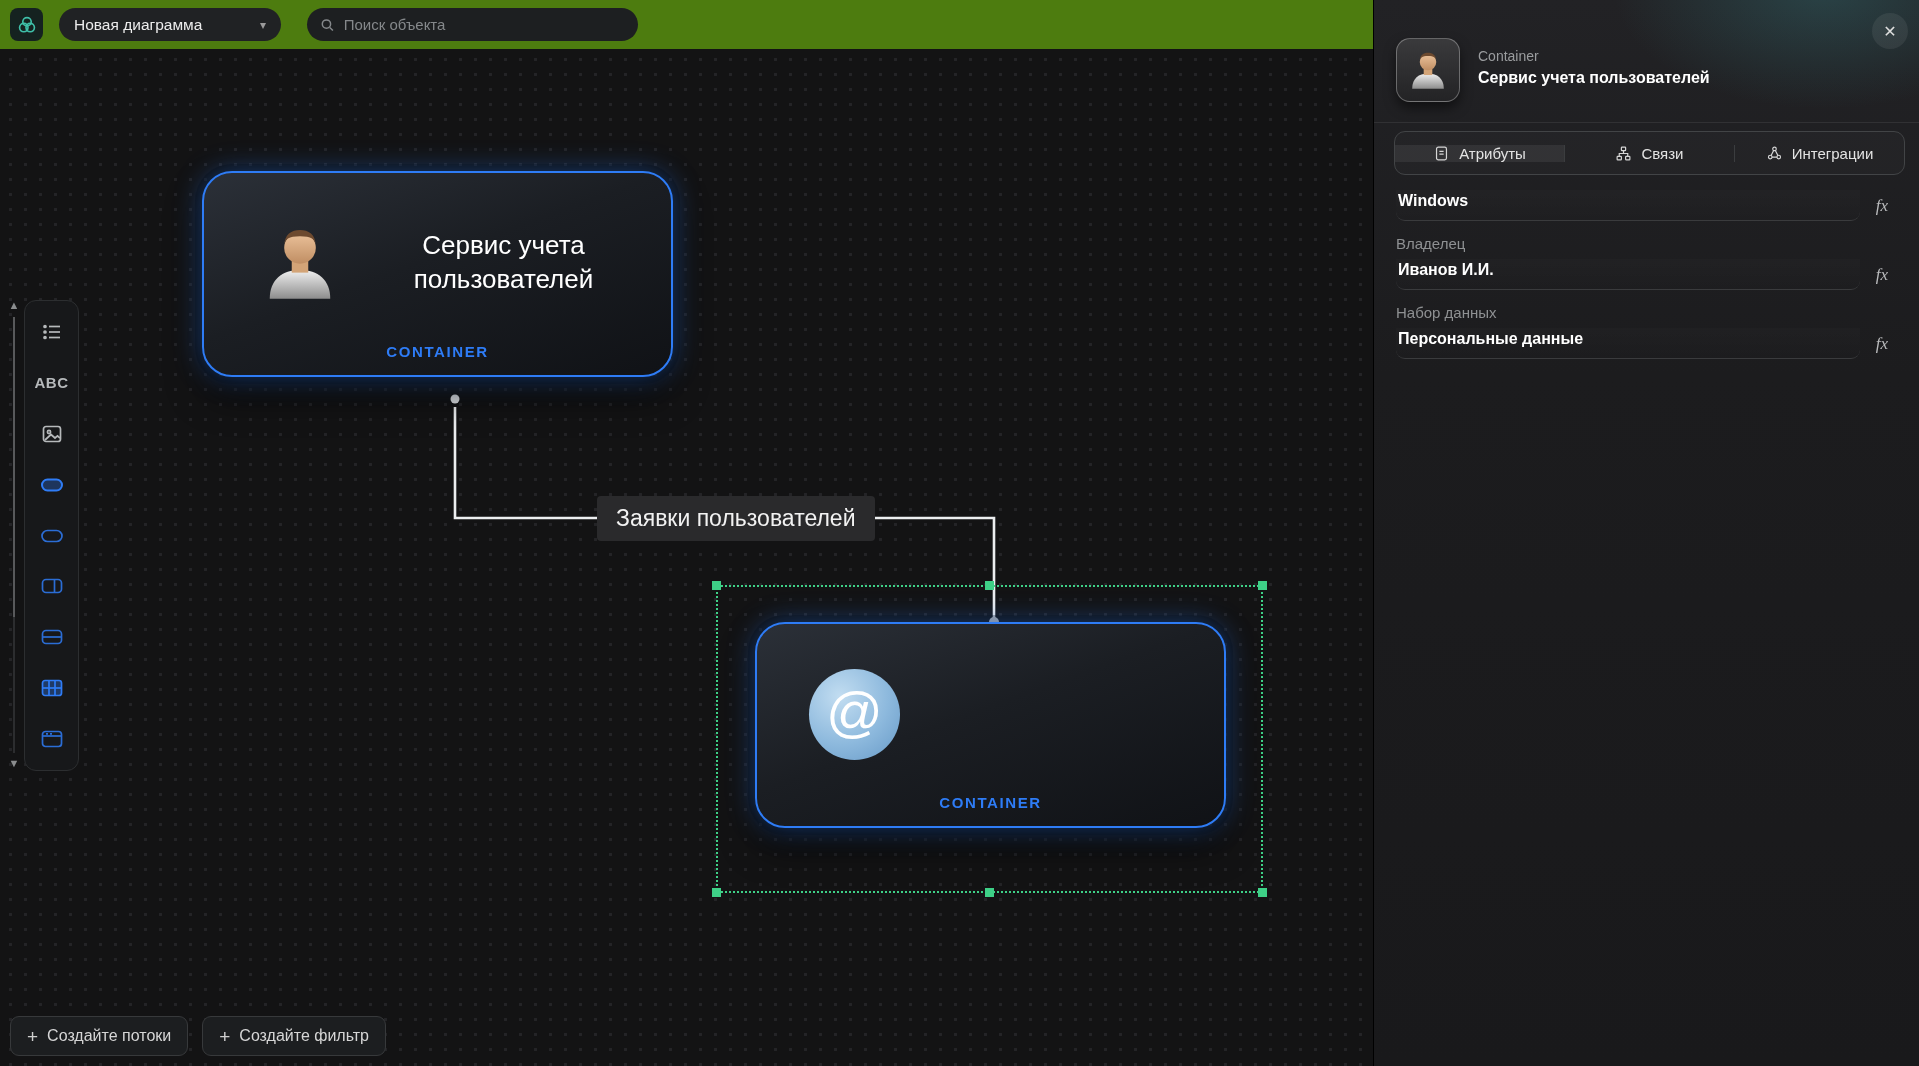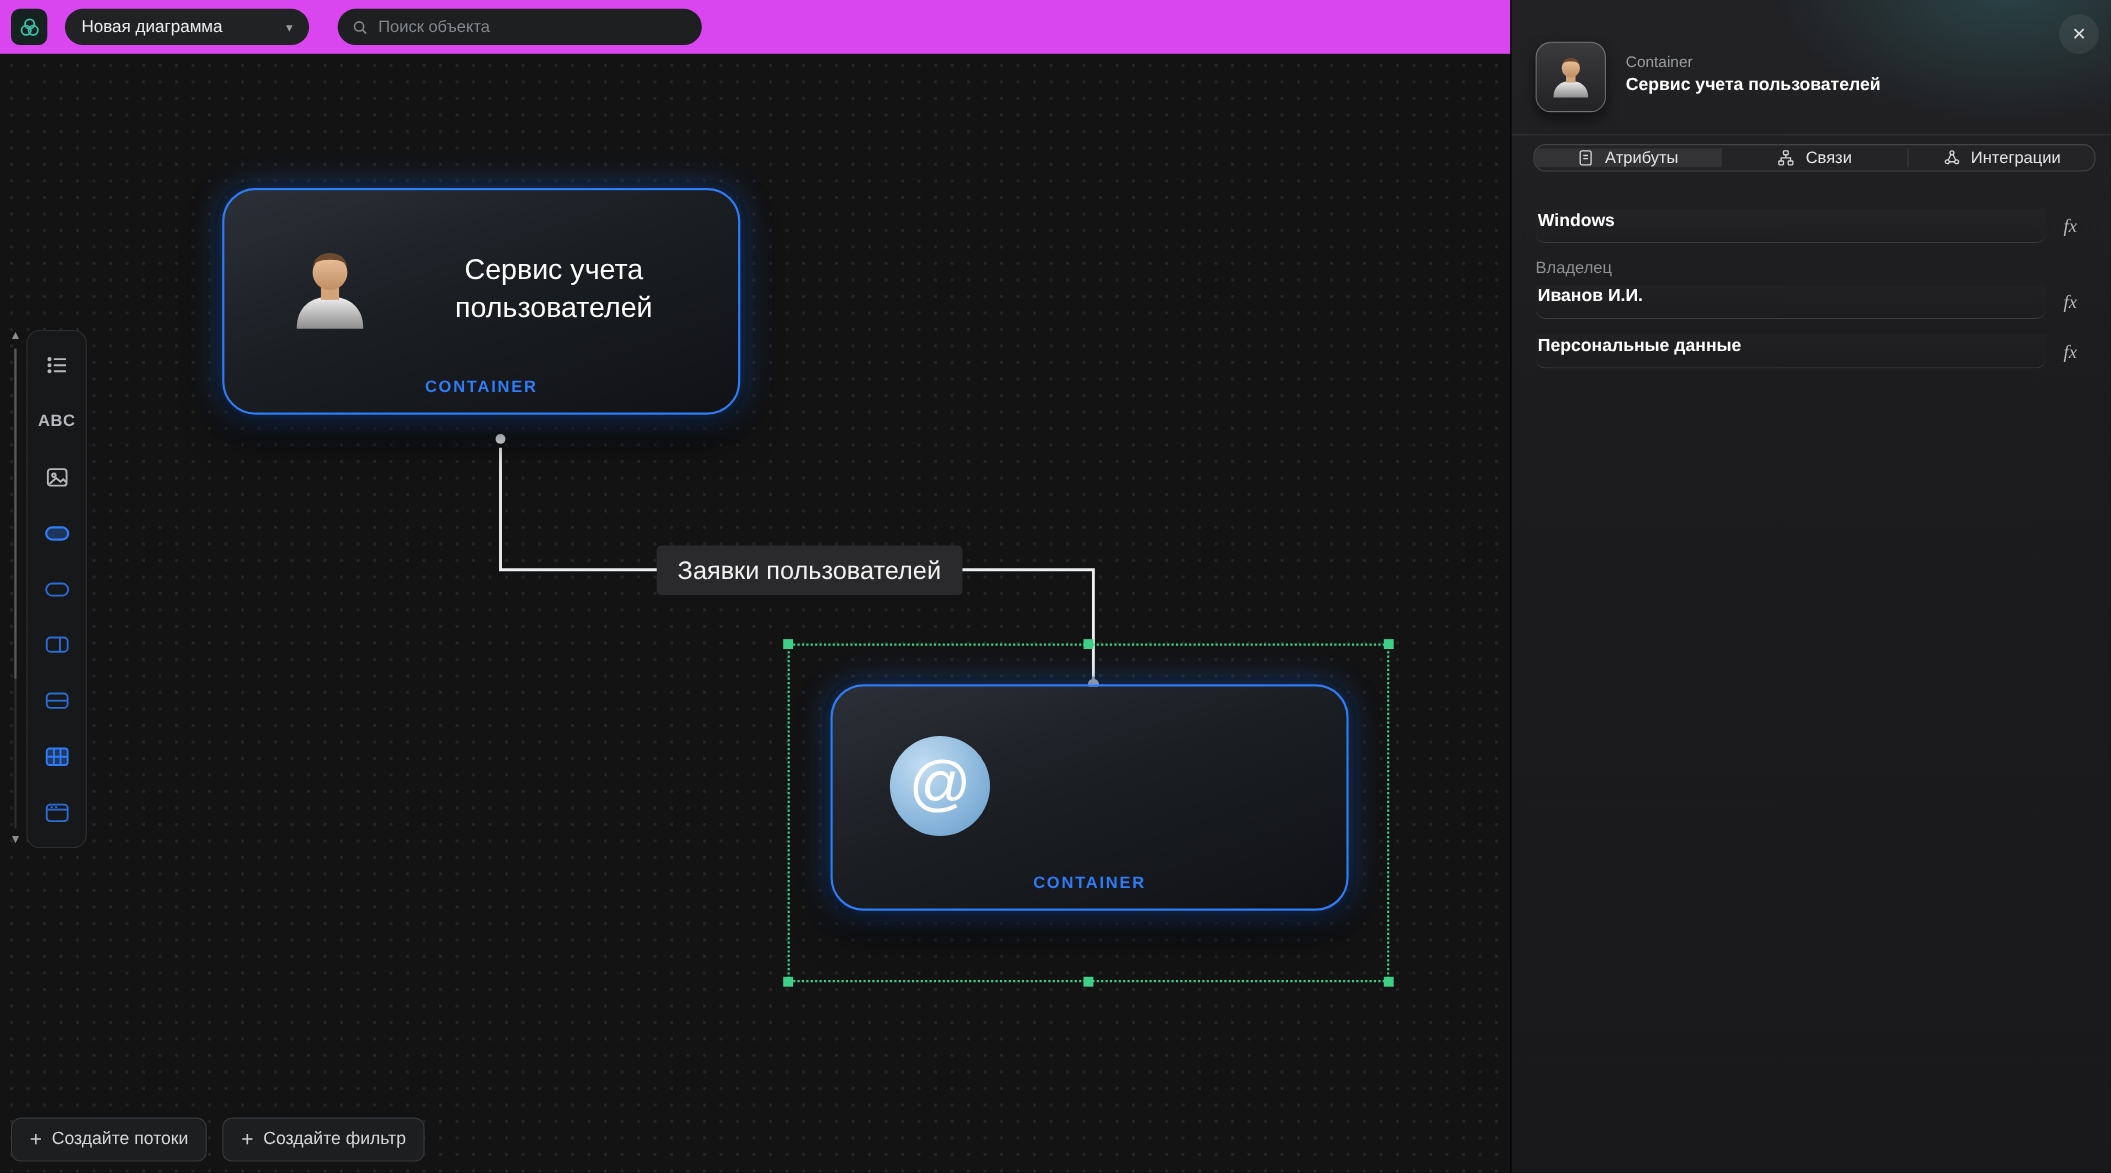"Новая диаграмма" .topbar { background: #d946ef -> #4d7c0f }
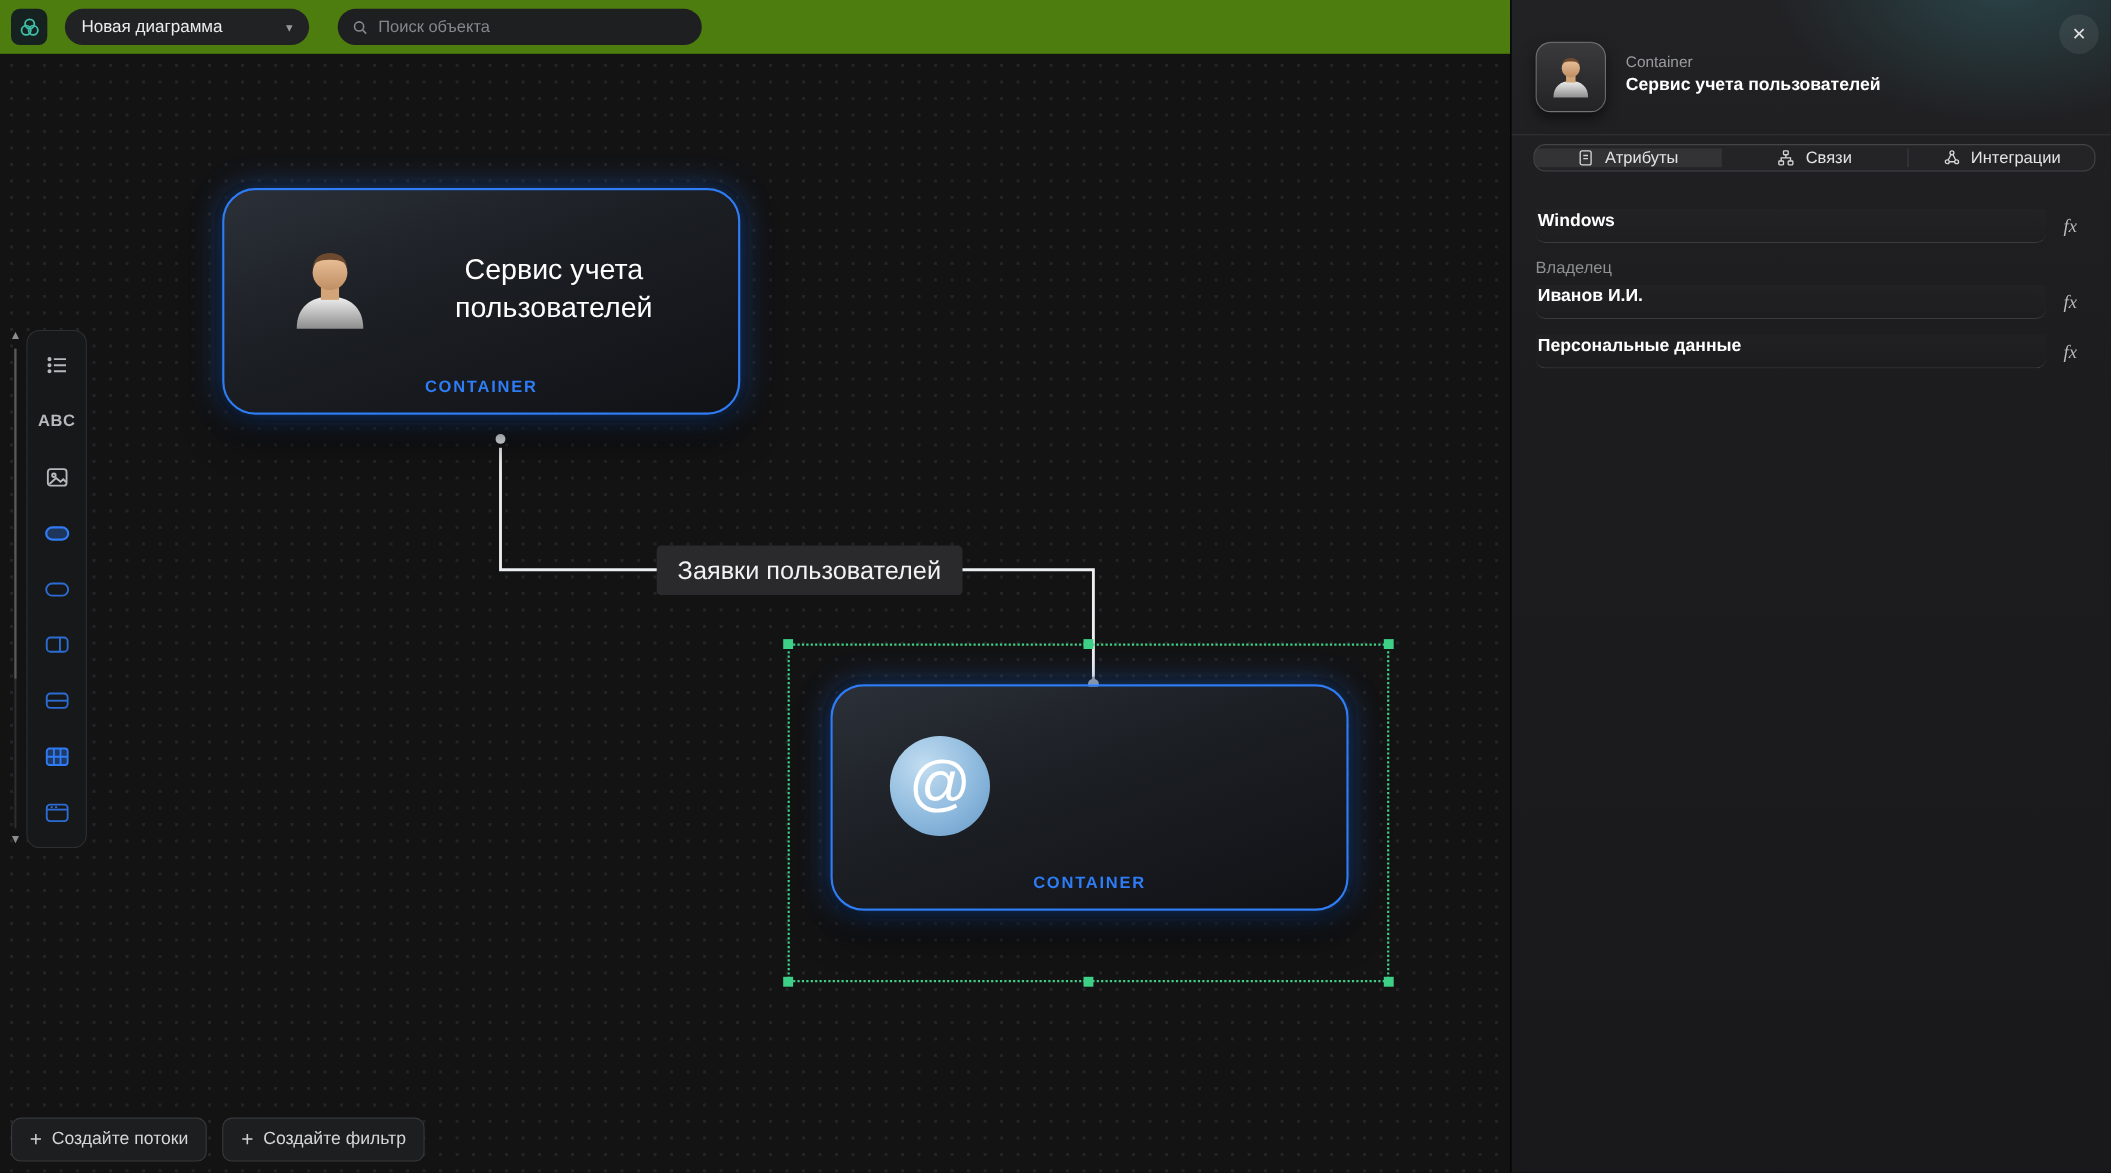"Атрибуты" .tabs { height: 25px -> 44px }
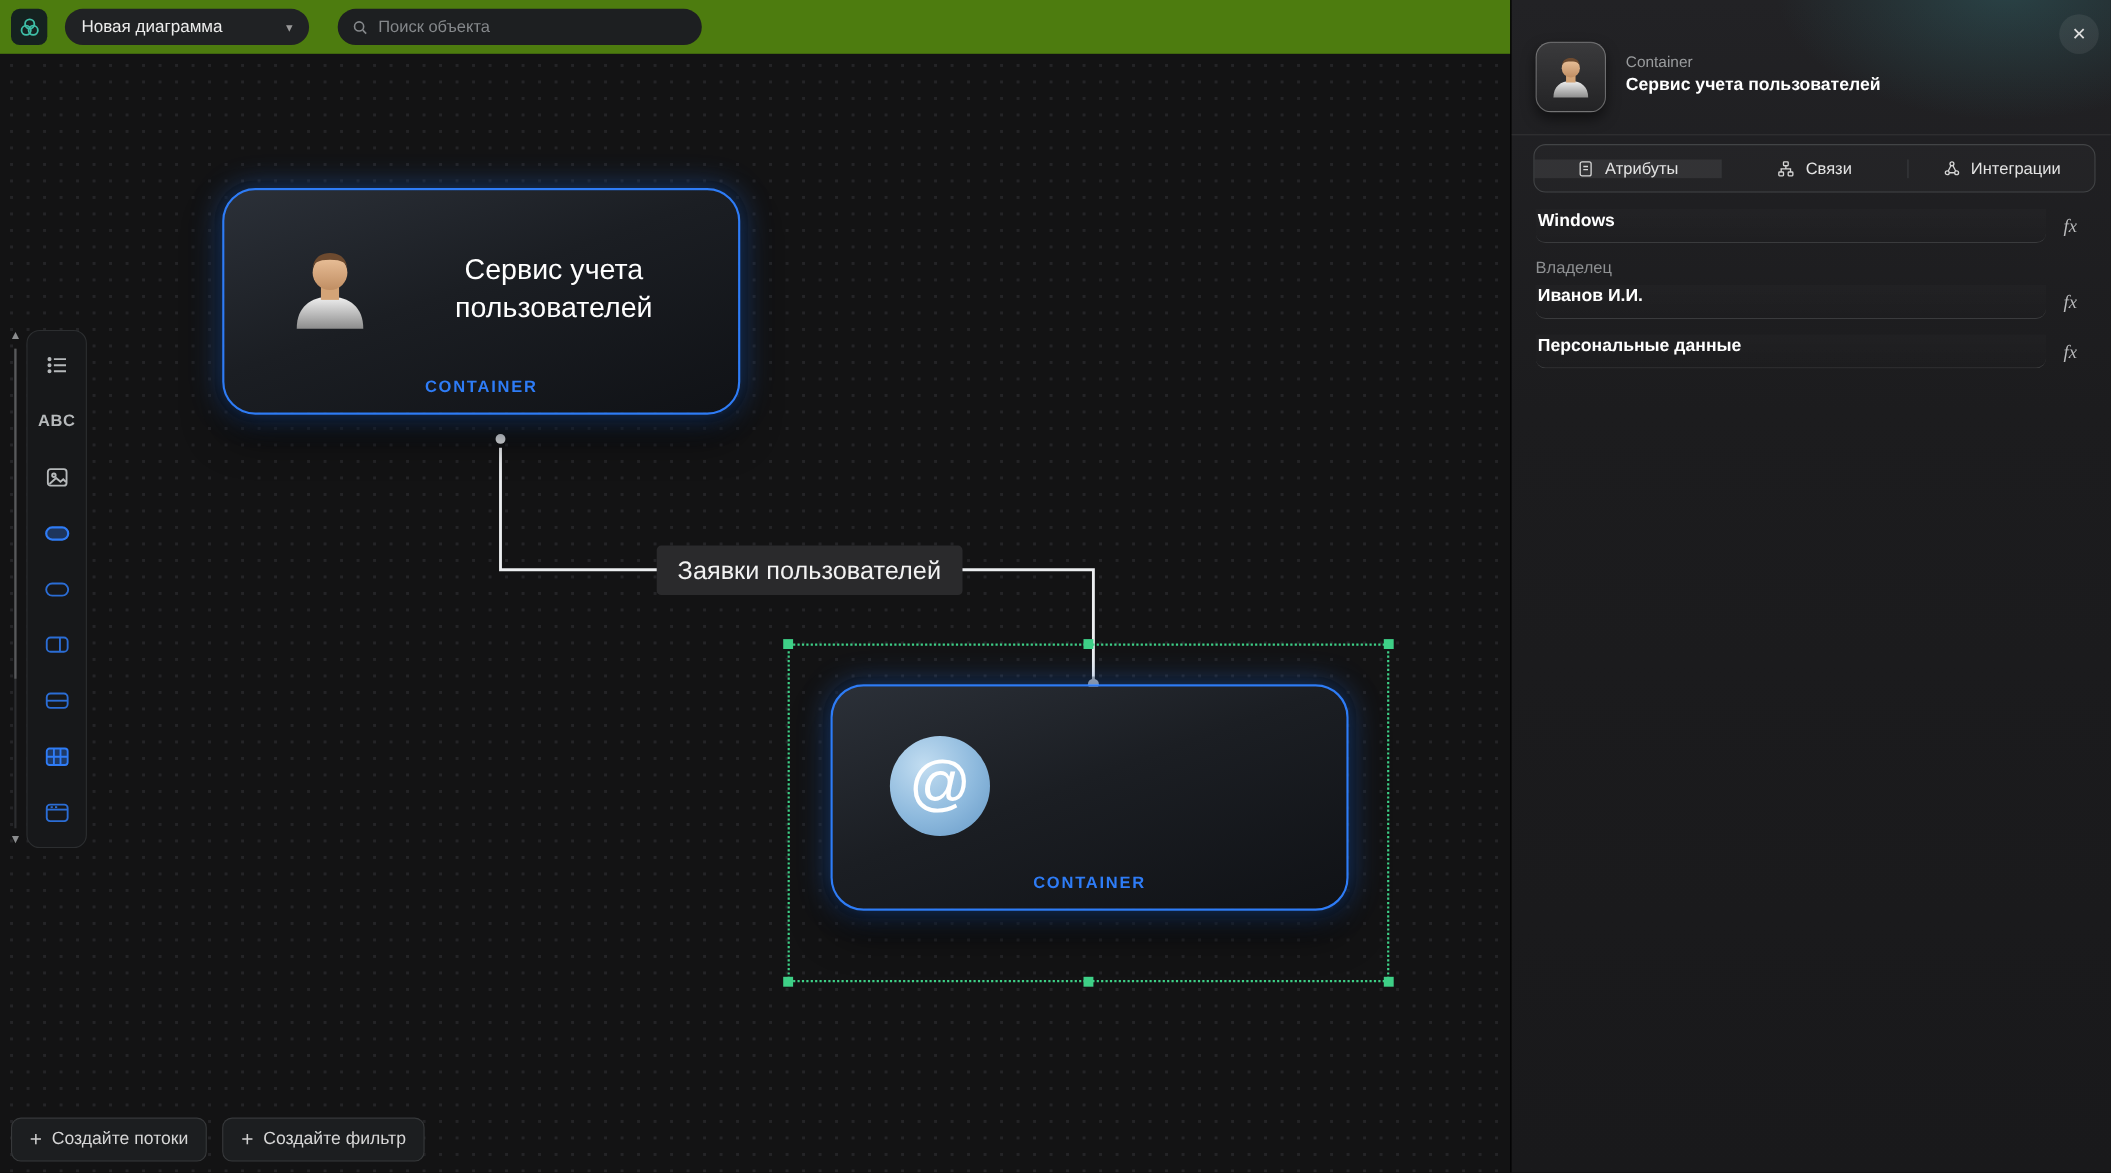"Набор данных" div.f-label { html: none -> <div>Набор данных</div> }
